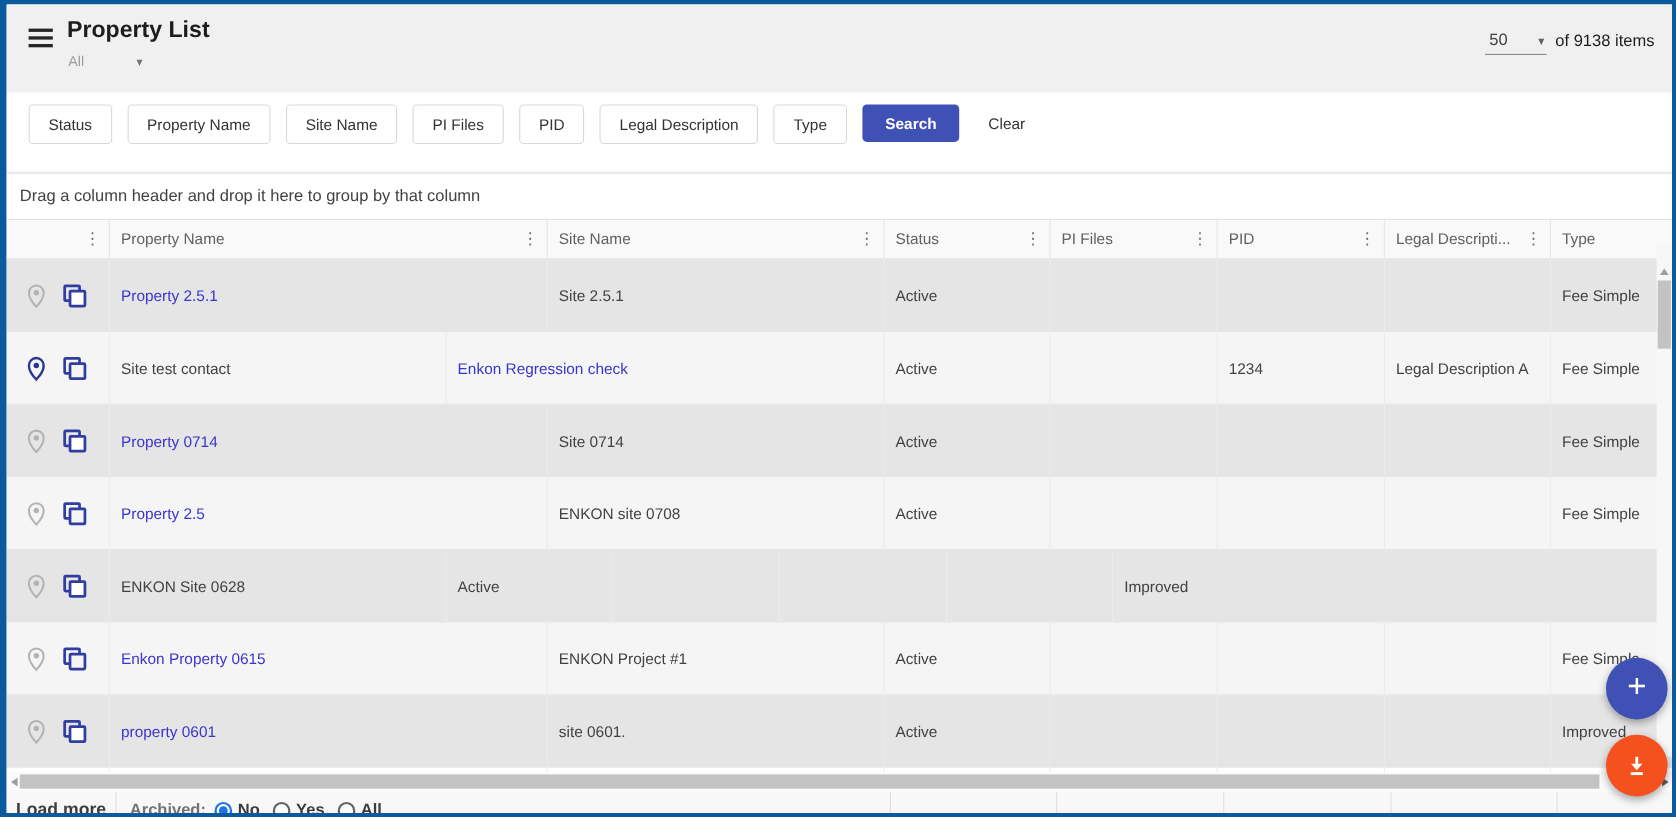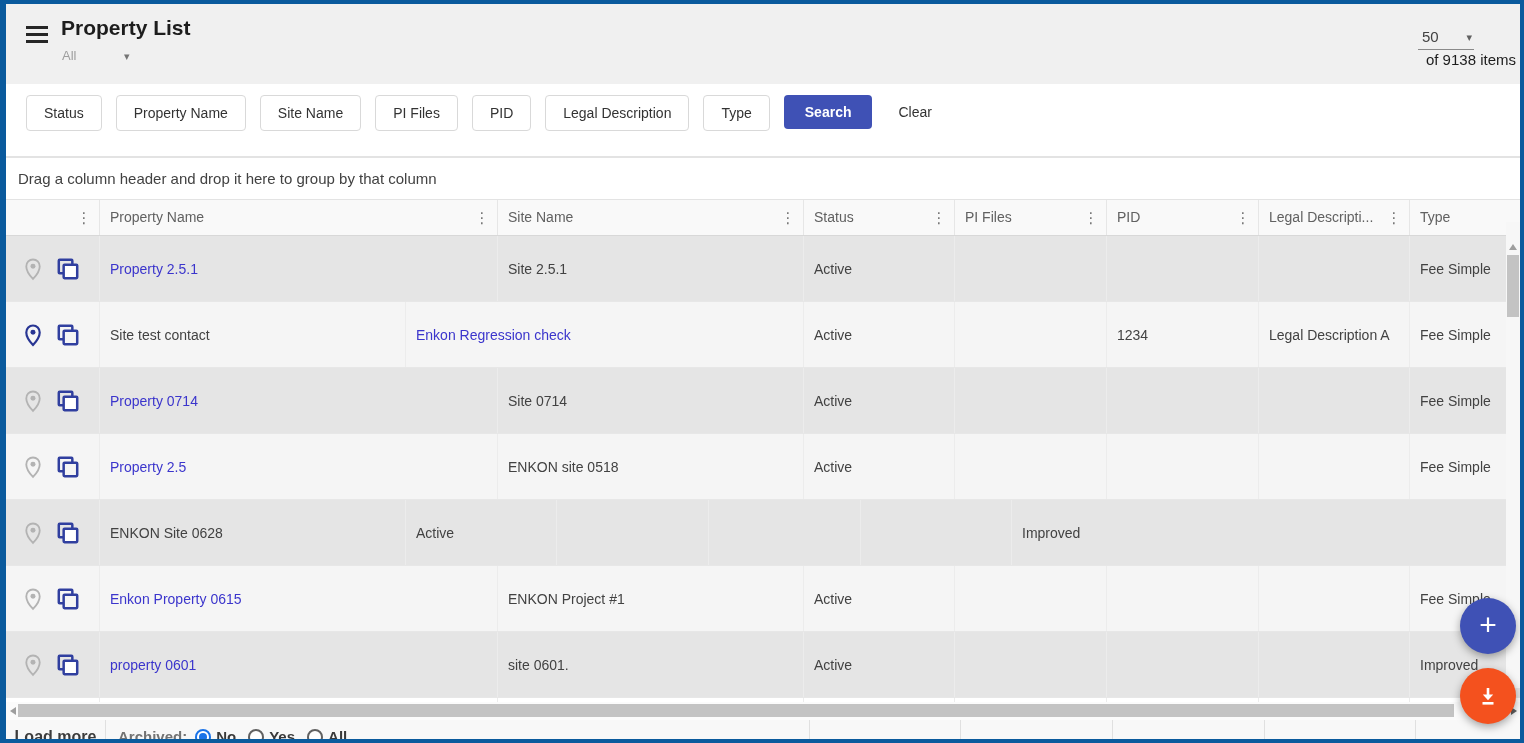"50" .size-cluster { flex-direction: column -> none; right: 4px -> 16px }
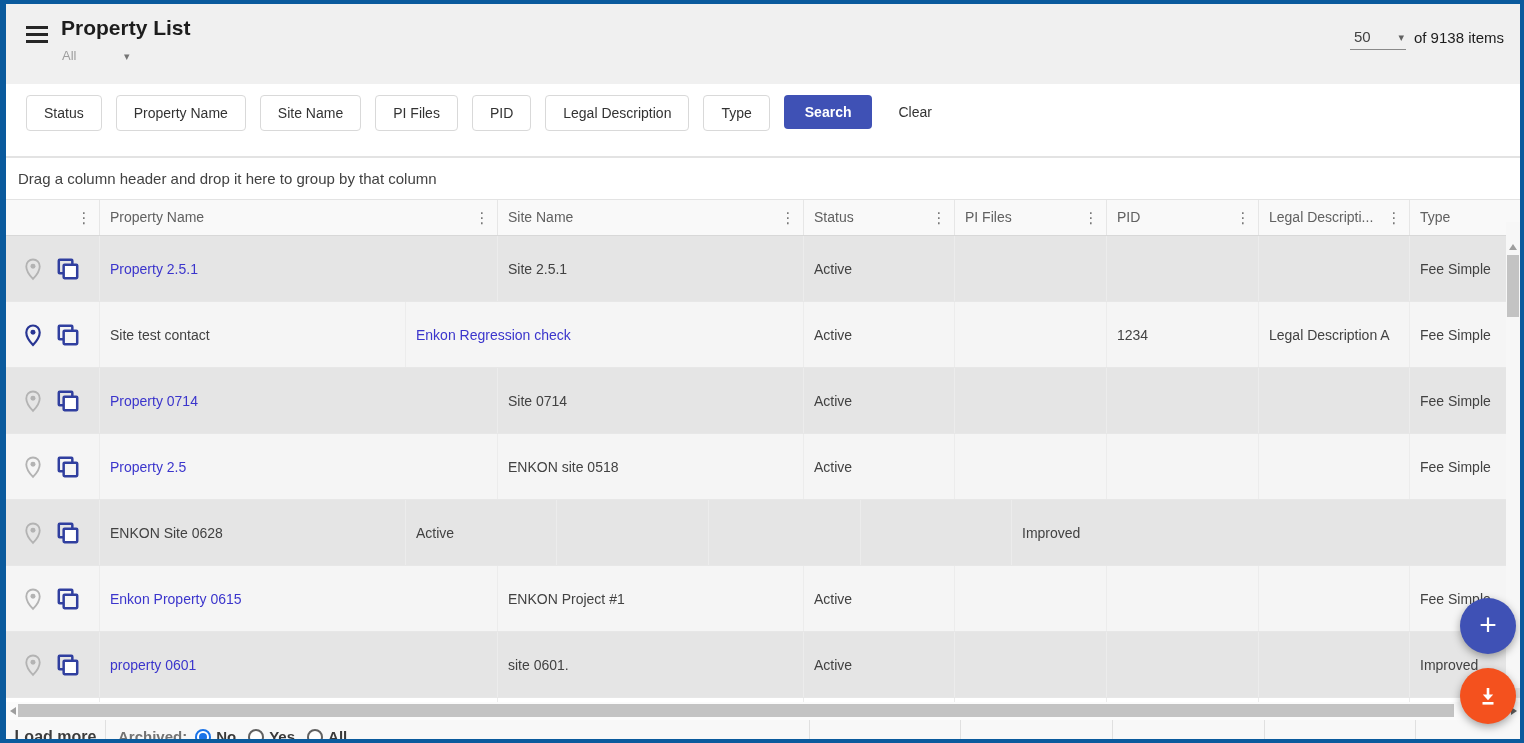"ENKON site 0518" div.cell { text: 0518 -> 0708 }
